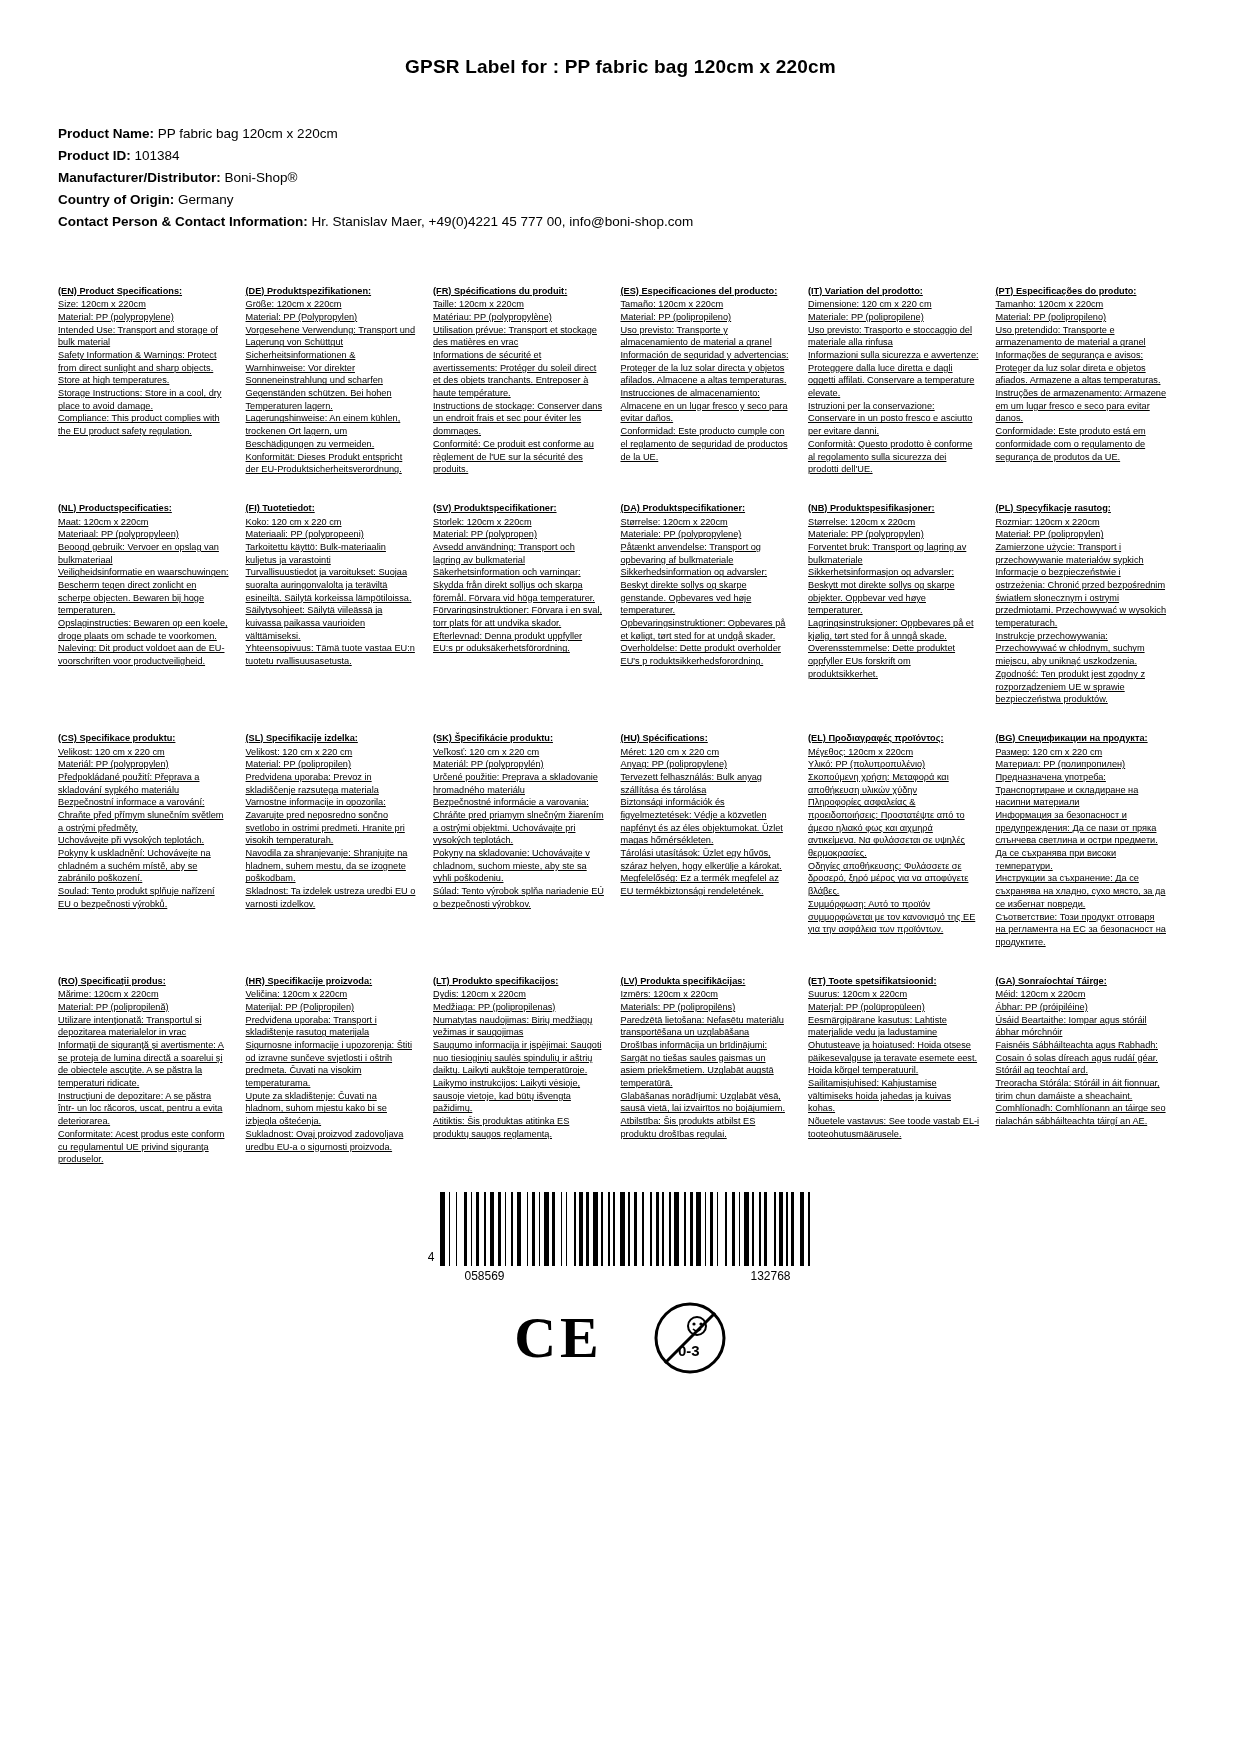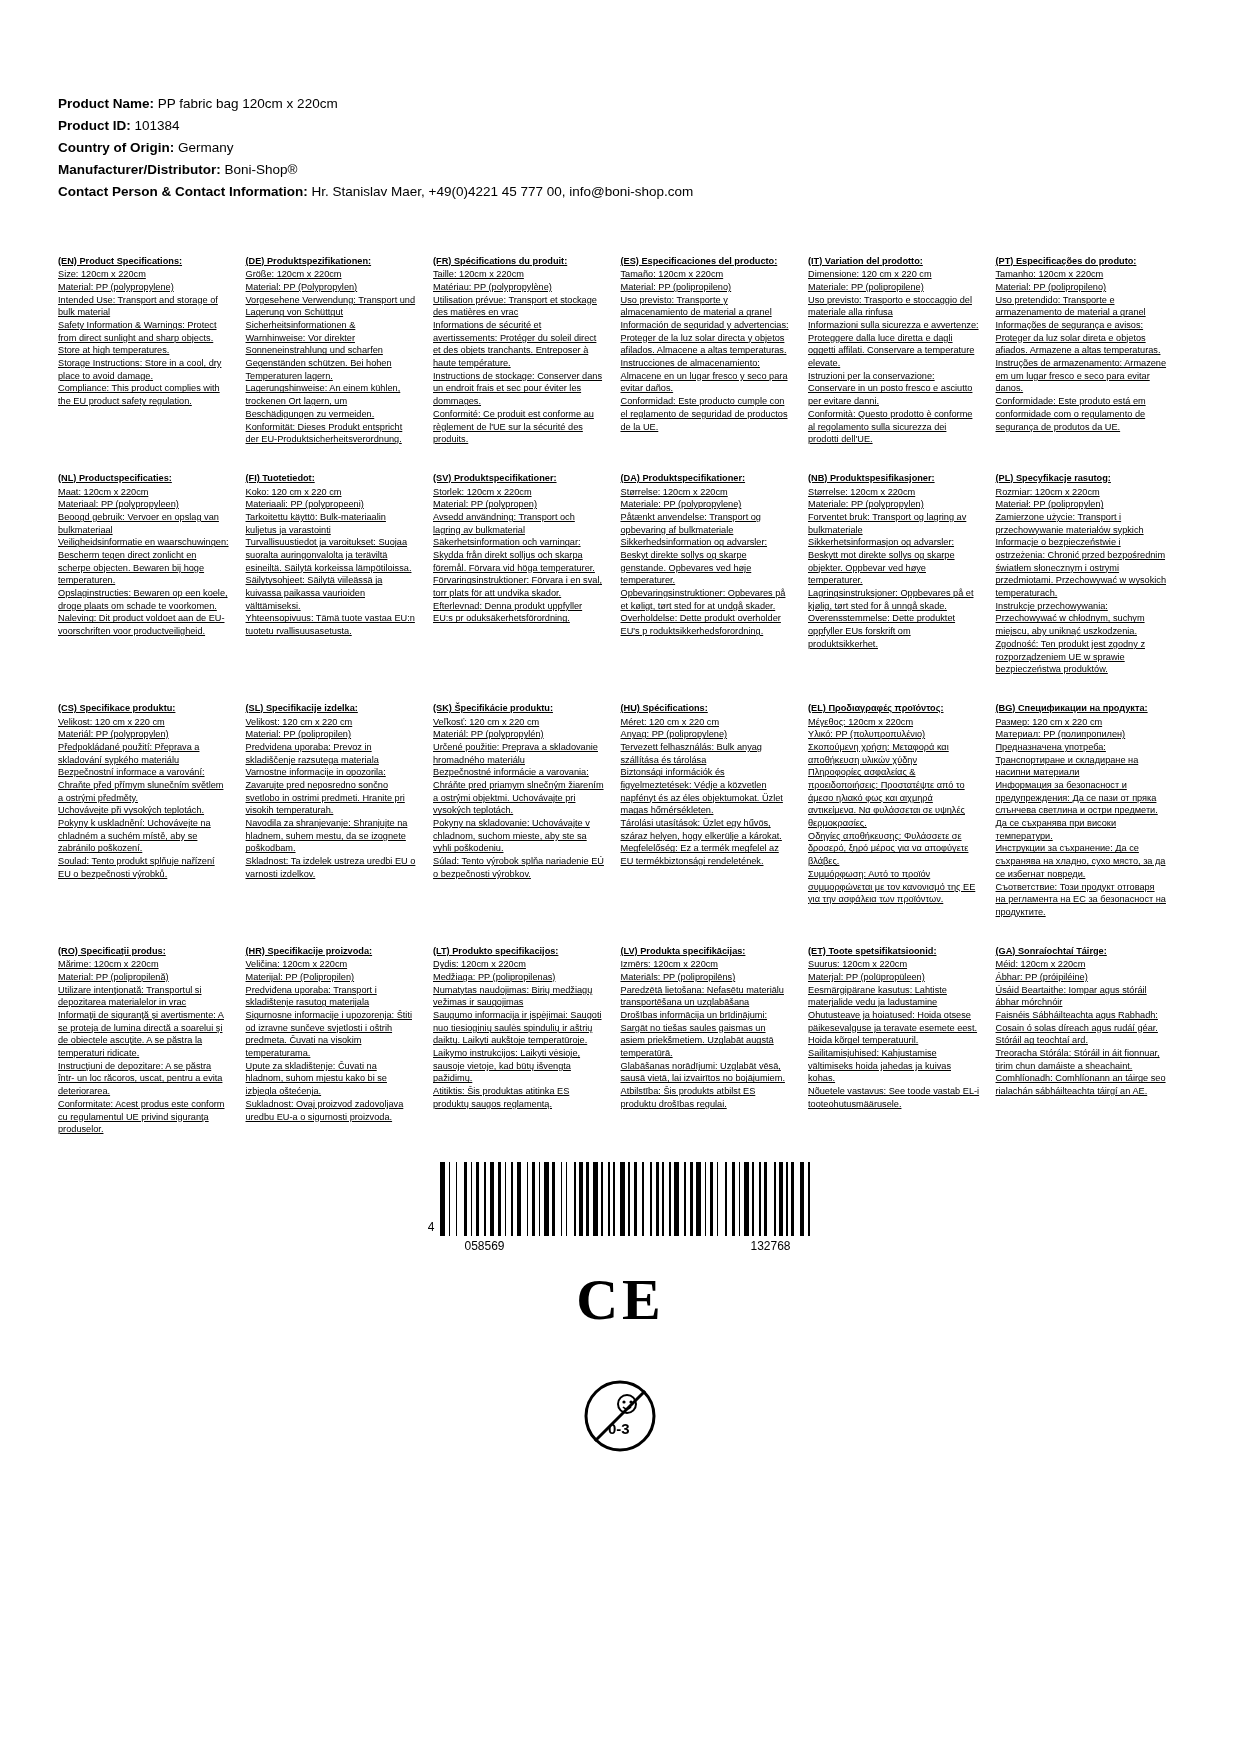"GPSR Label for : PP" h1.doc-title { html: none -> <h1>GPSR Label for : PP fabric bag 120cm x 220cm</h1> }
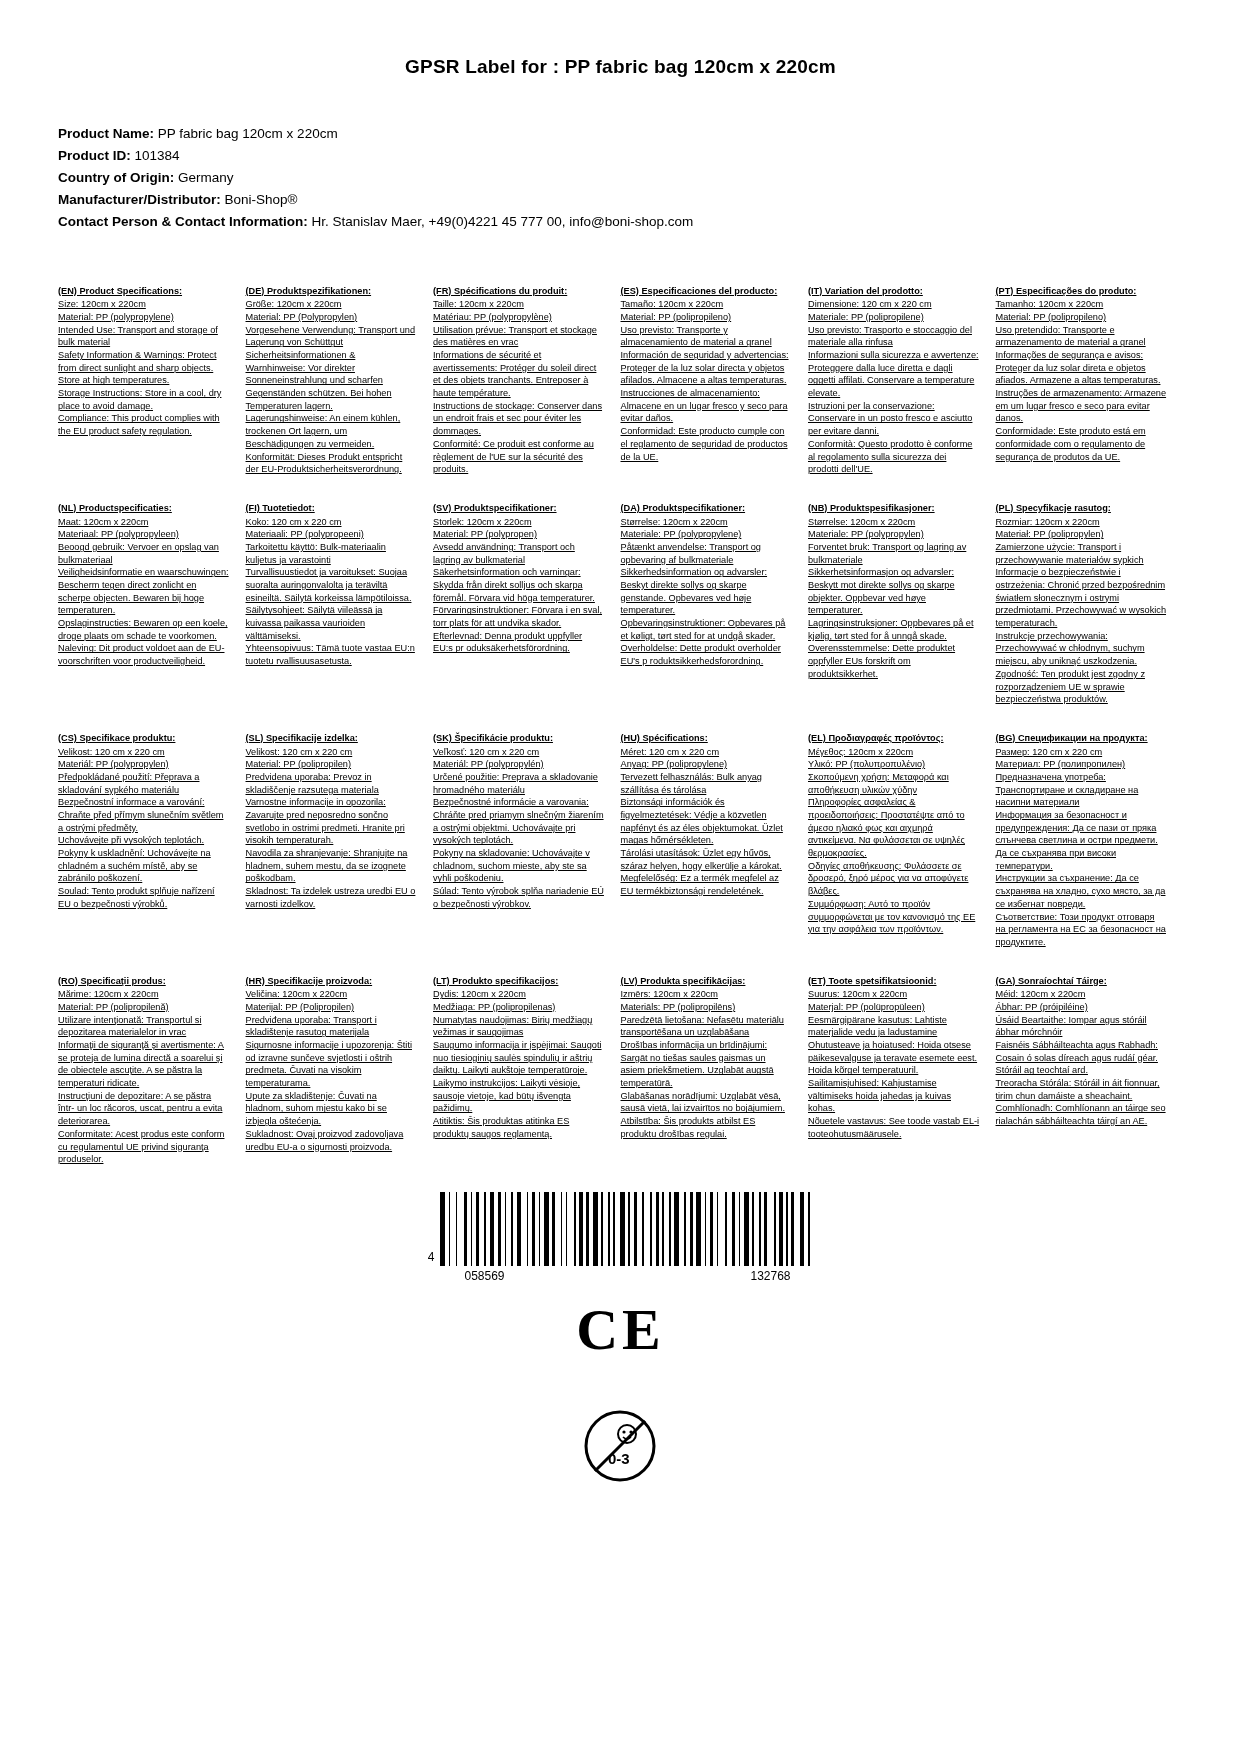"Country of Origin: Germany" div.meta-row { order: before "Manufacturer/Distributor: Boni-Shop®" -> after "Manufacturer/Distributor: Boni-Shop®" }
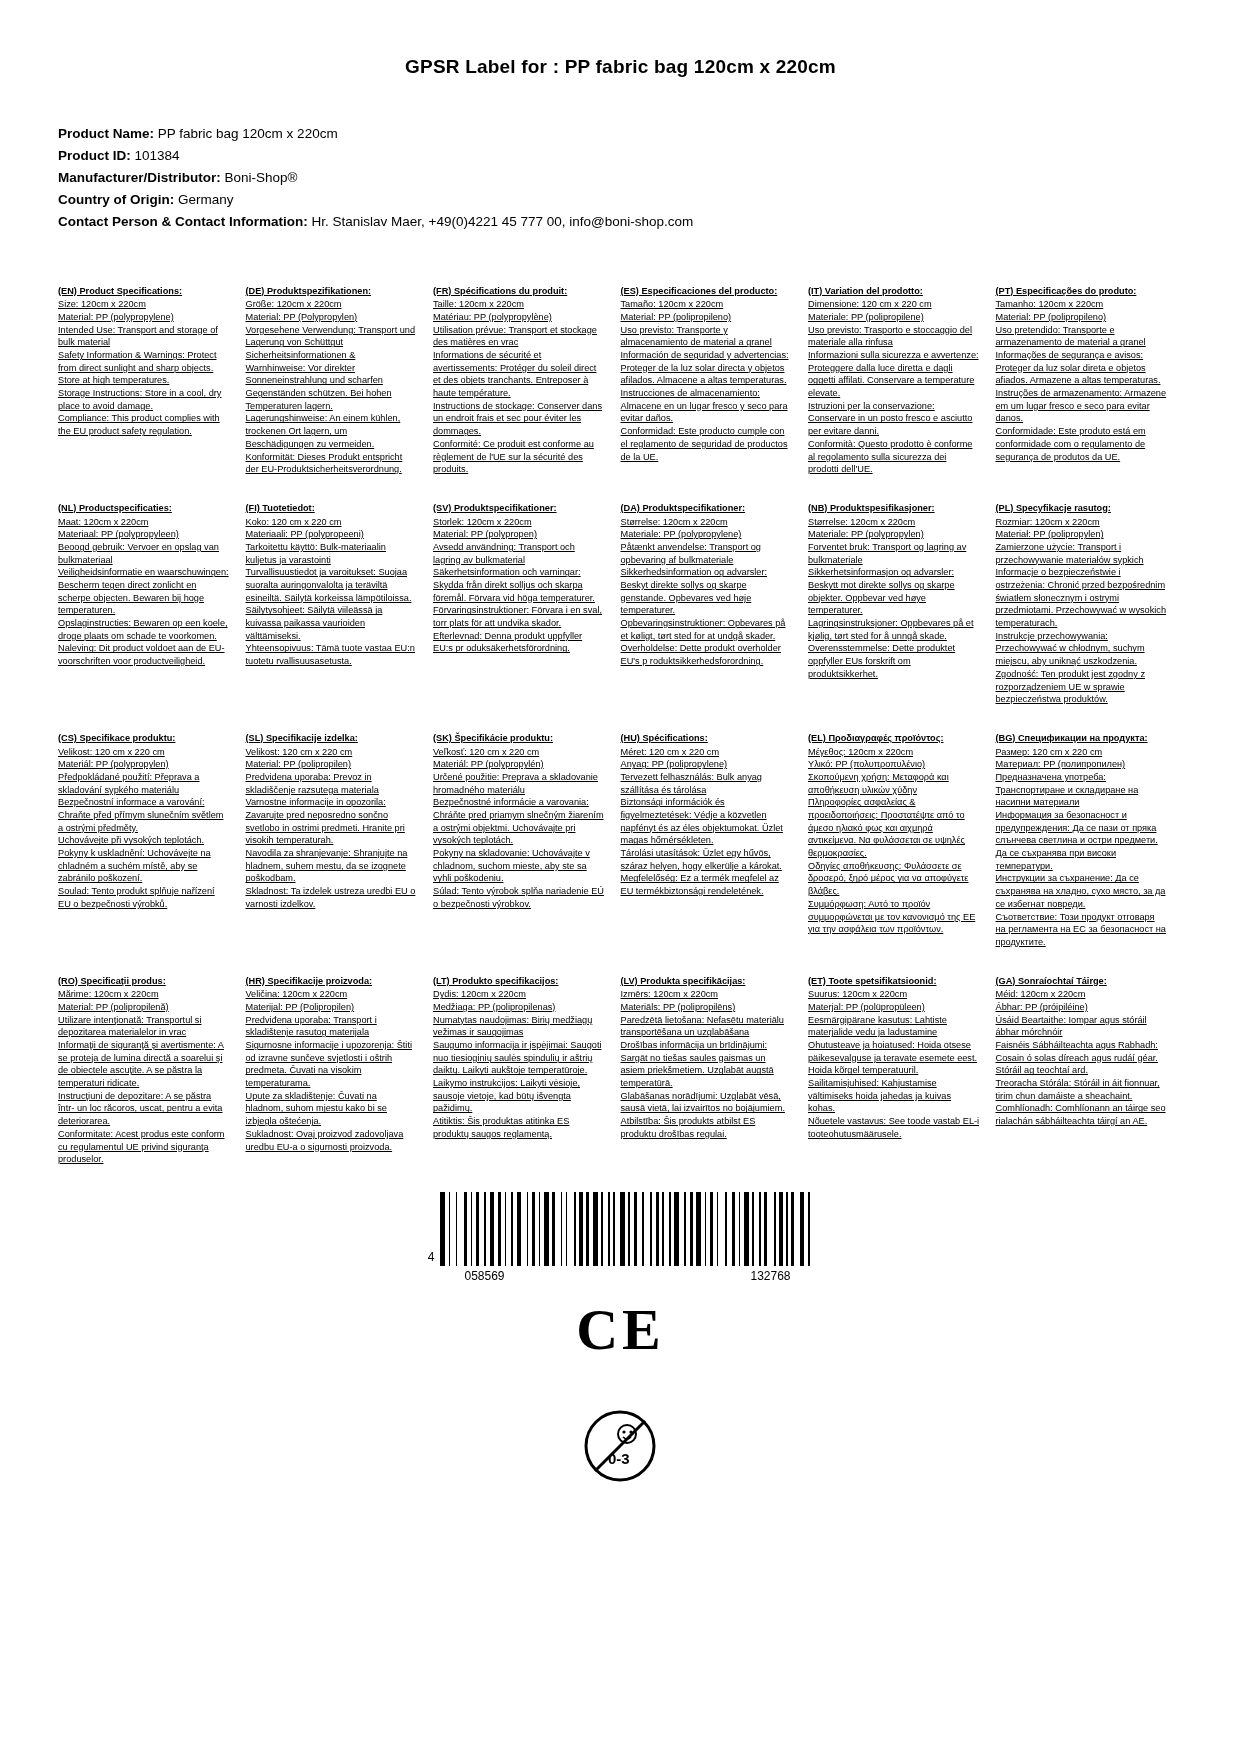"CE" .marks { flex-direction: column -> row }
